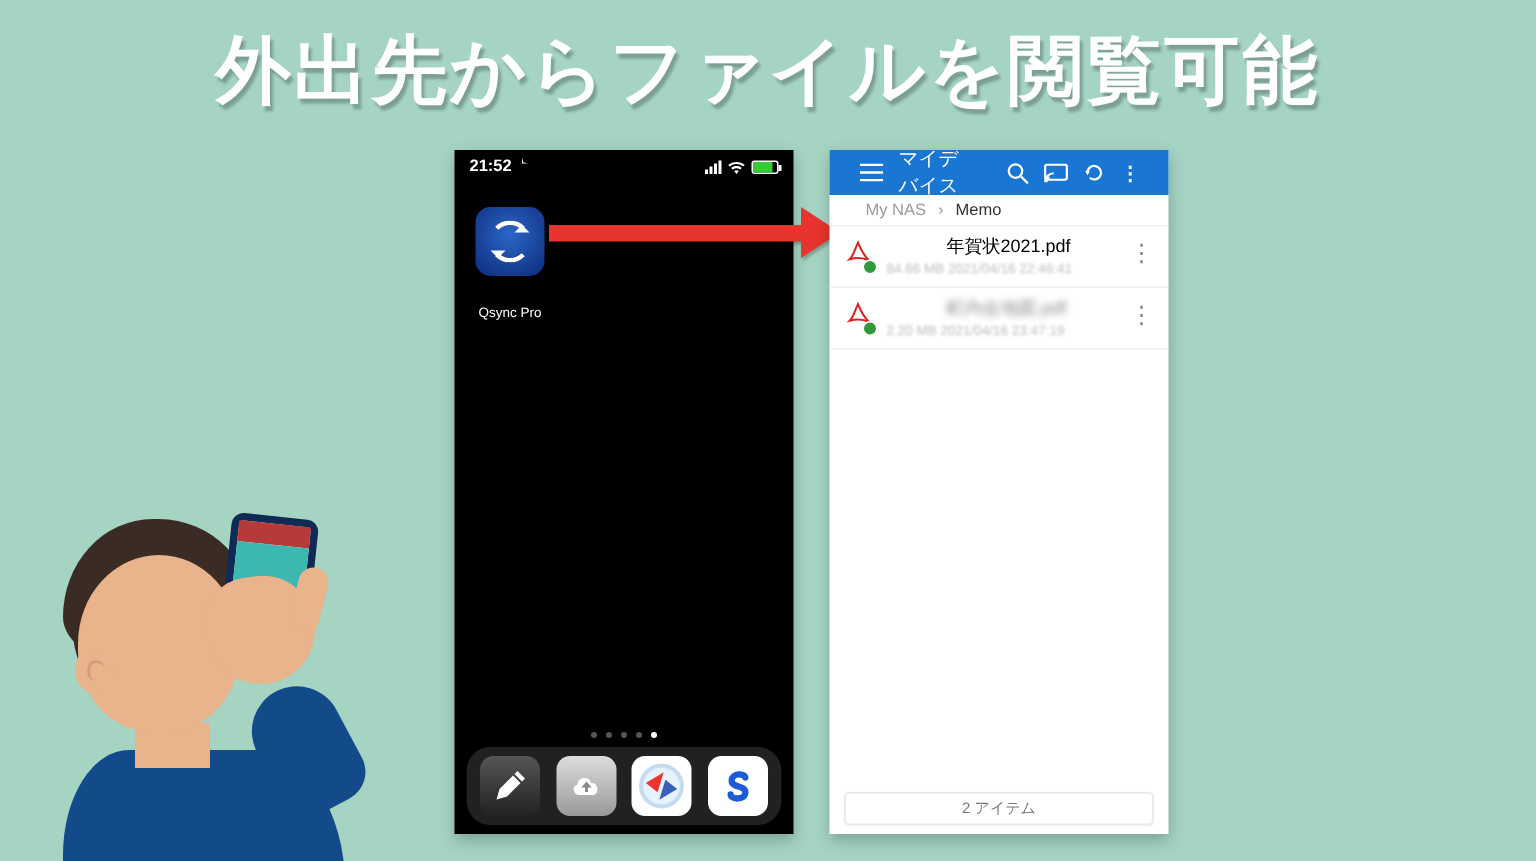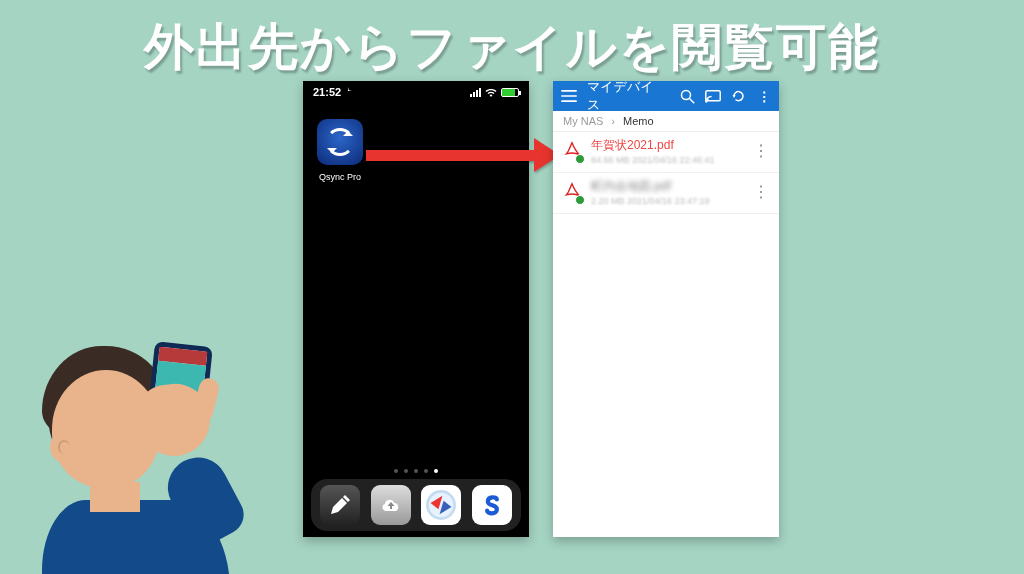"21:52" .phone { top: 81px -> 100px }
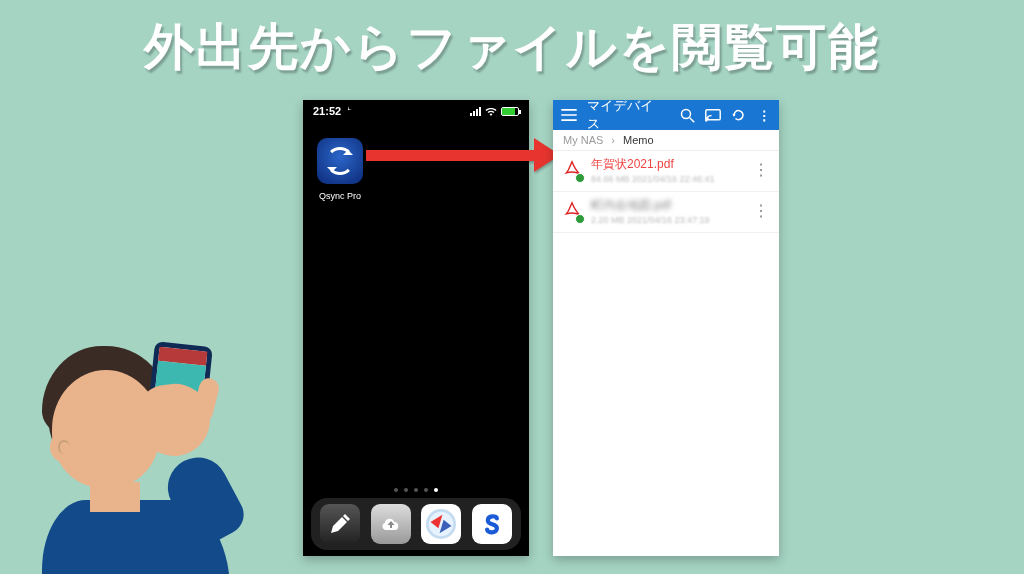"マイデバイス" .appbar { padding: 0 8px -> 0 20px }
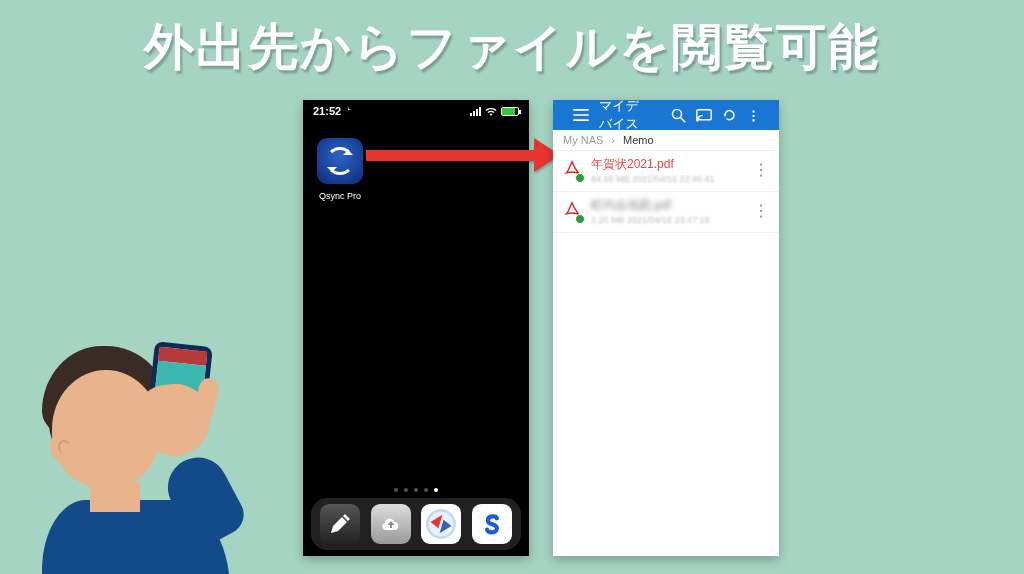"My NAS" .crumbs { padding: 4px 10px -> 4px 24px }
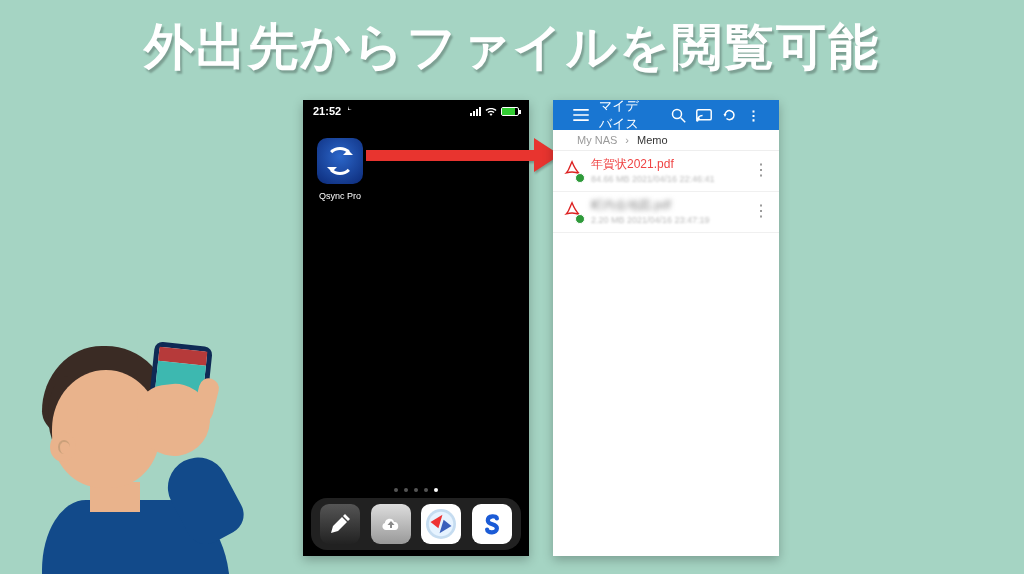"年賀状2021.pdf" .filelist .name { color: #ef4444 -> #000000; margin-left: none -> 40px }
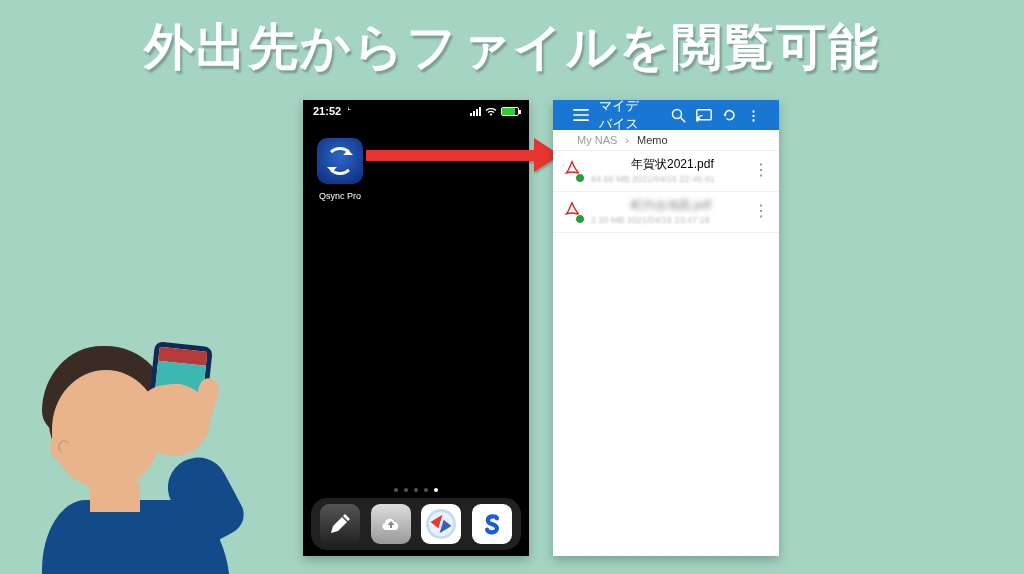"Qsync Pro" .app-icon .label { margin-top: 7px -> 19px }
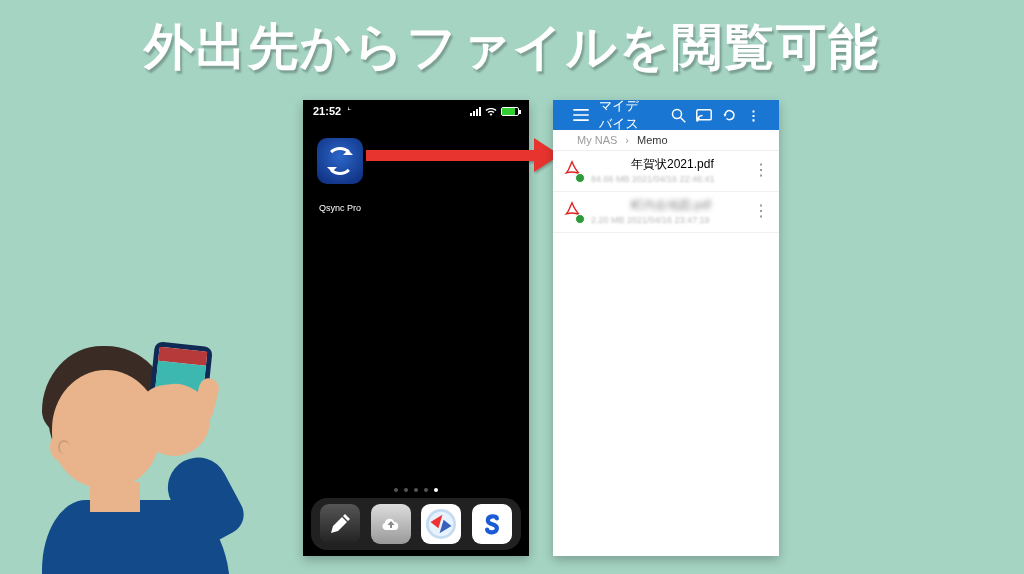"2 アイテム" div.countbar { html: none -> <div>2 アイテム</div> }
